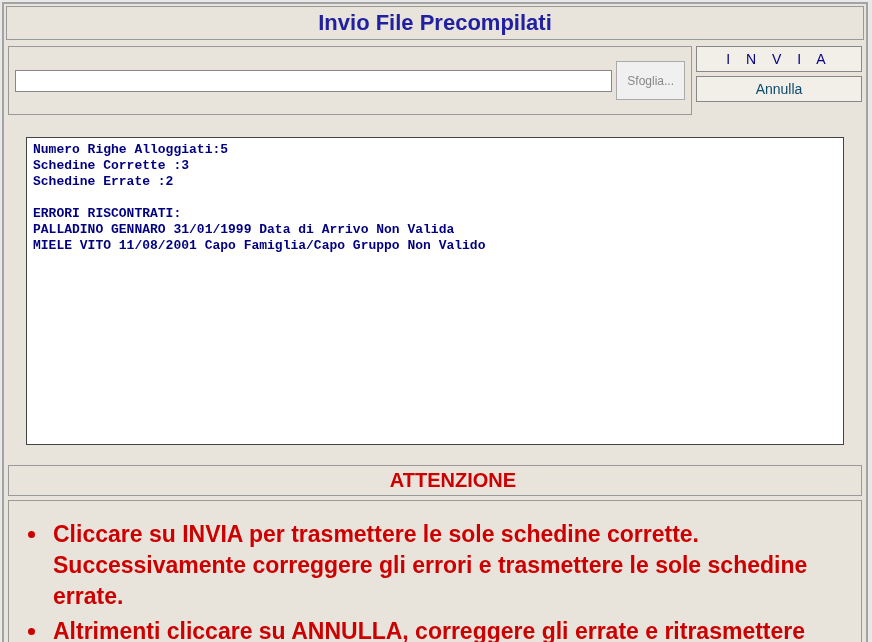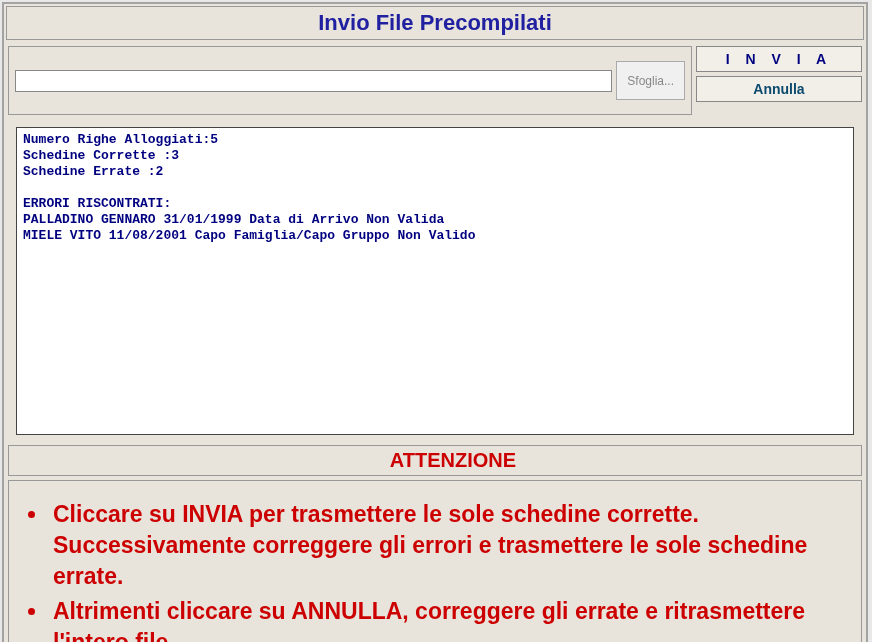"I N V I A" .action-btn { font-weight: bold -> normal }
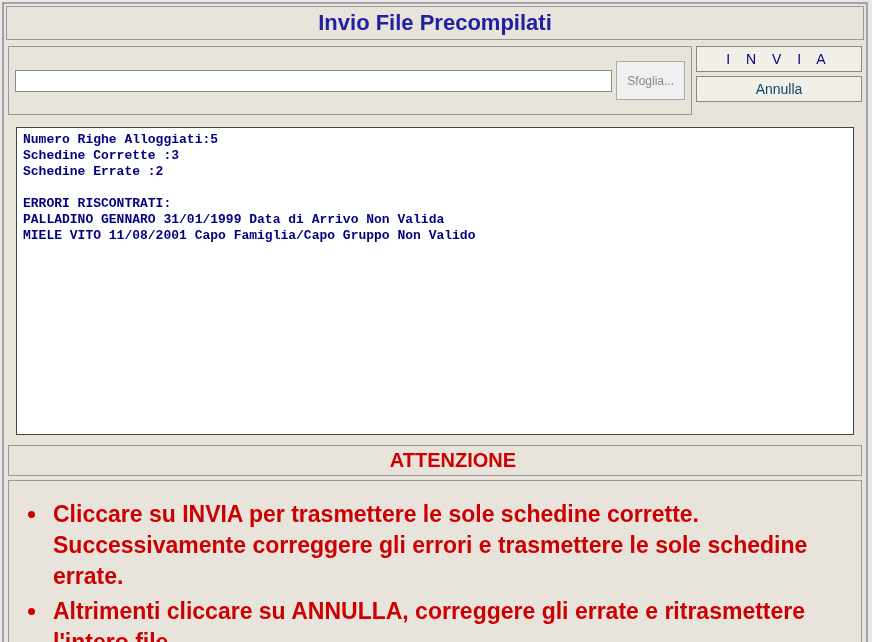"Numero Righe Alloggiati:5" .log-area { margin: 10px -> 20px }
